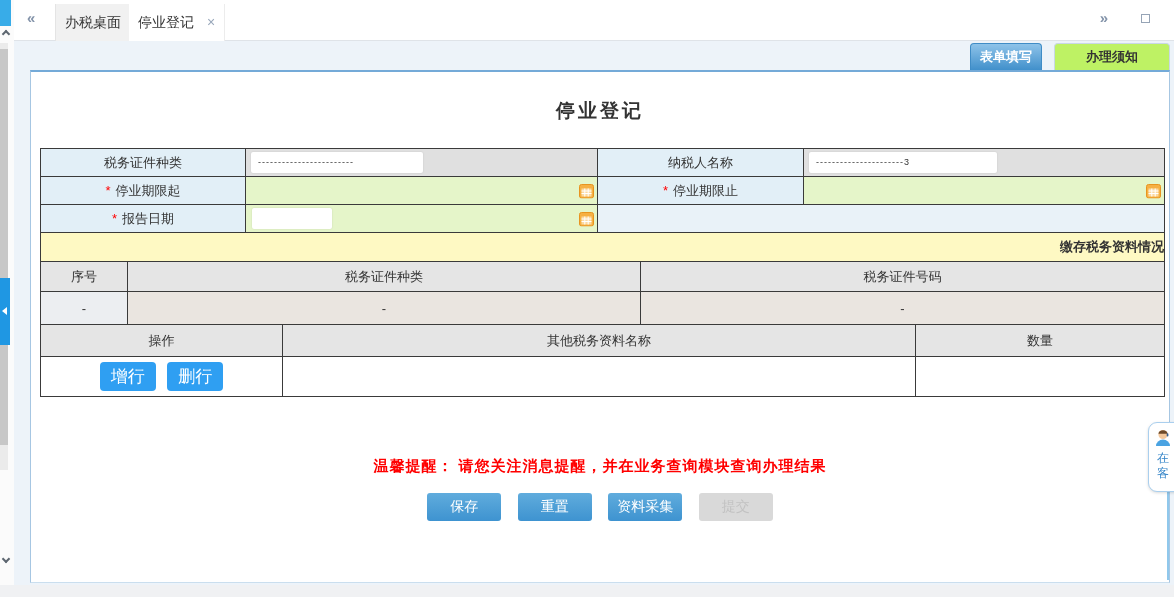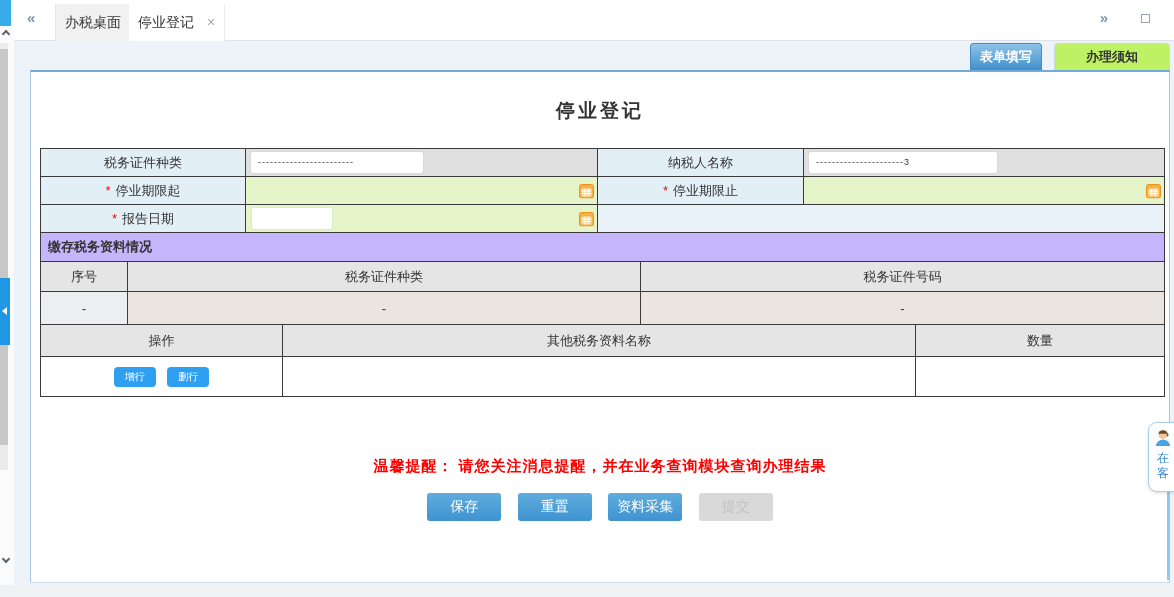"缴存税务资料情况" .sect { background: #c4b5fd -> #fef9c3; text-align: left -> right }
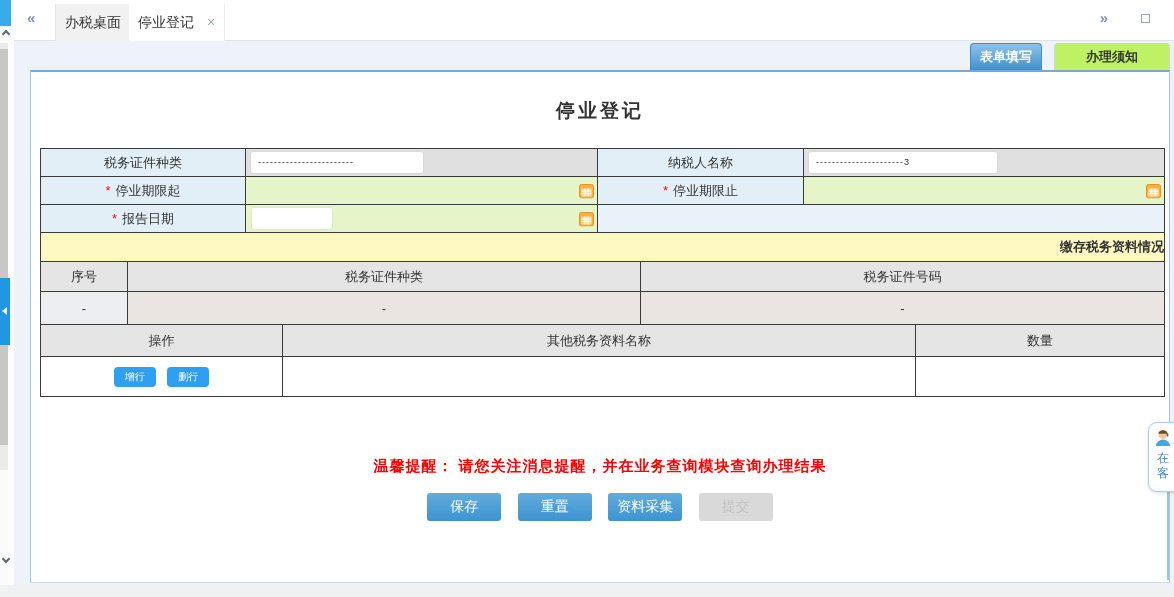"增行" .rowbtn { font-size: 10px -> 17px }
